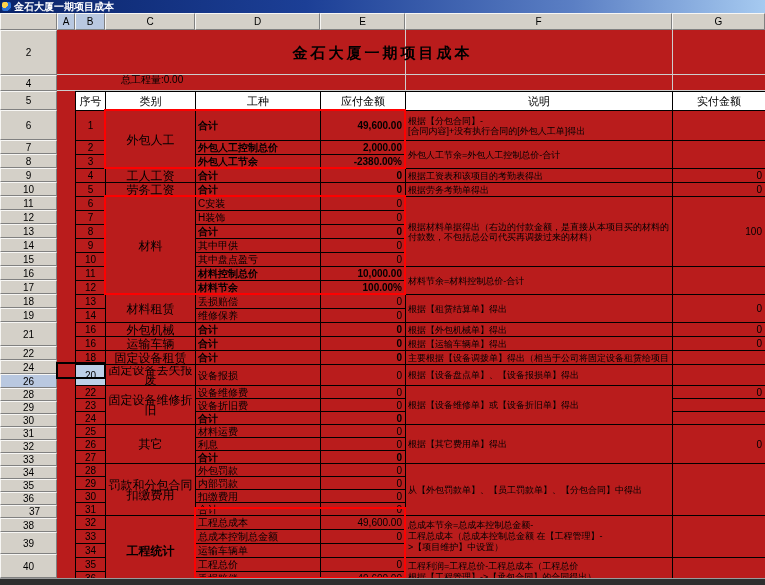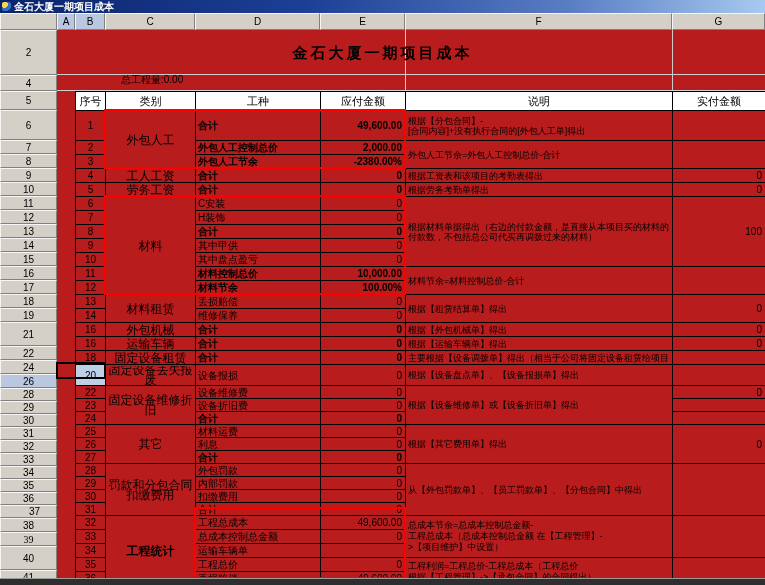"39" div.rowhdr { font-family: Liberation Serif, serif -> none; height: 14px -> 22px }
